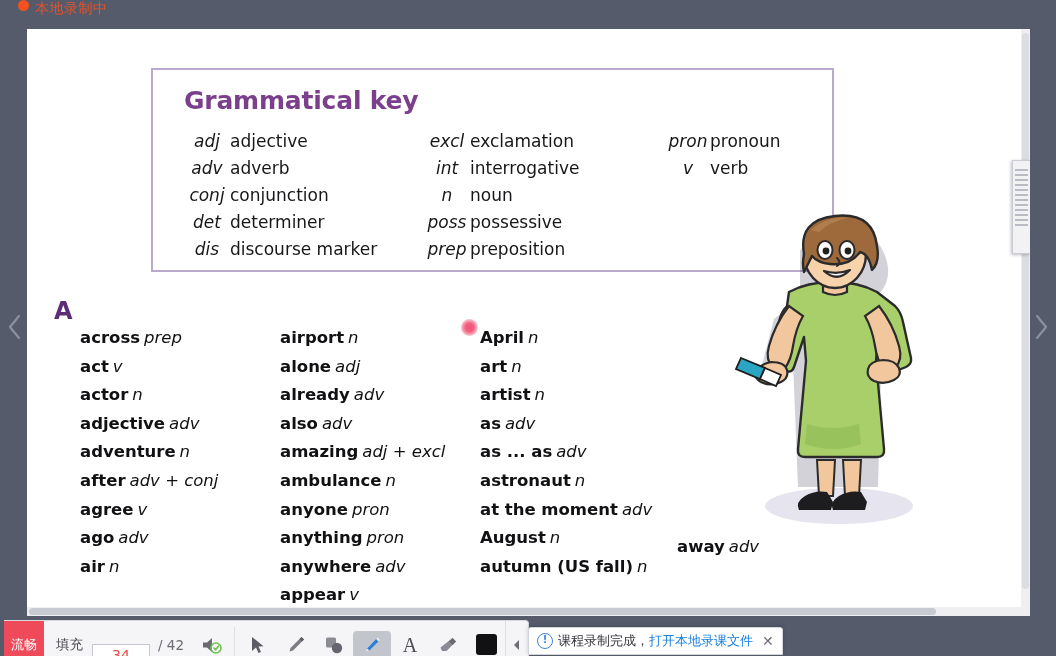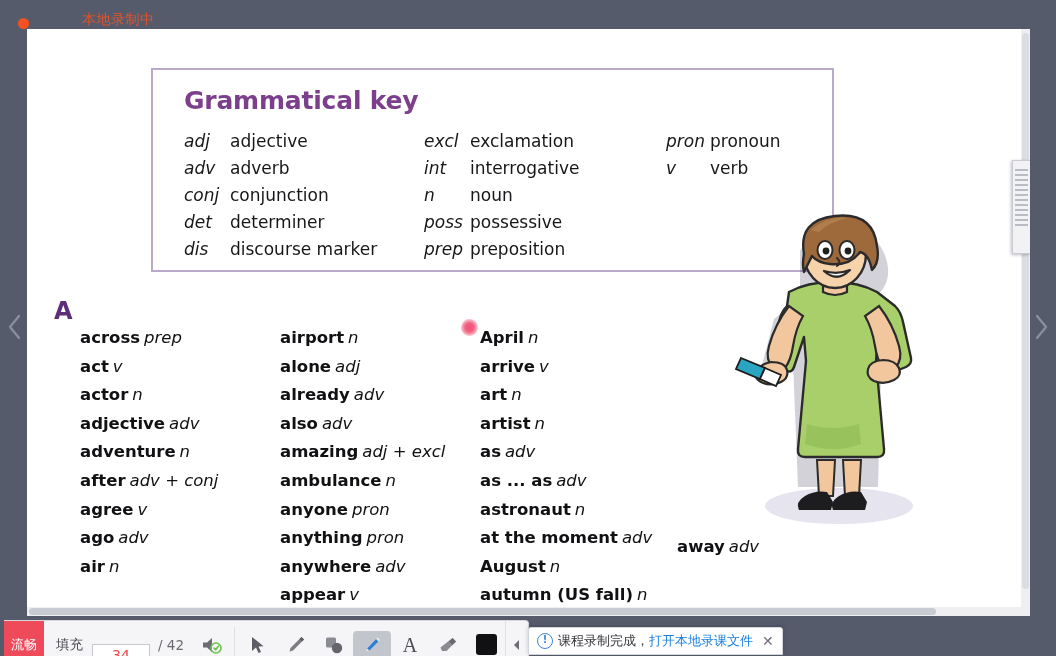"本地录制中" #rec-bar { align-items: flex-end -> flex-start; gap: 47px -> none }
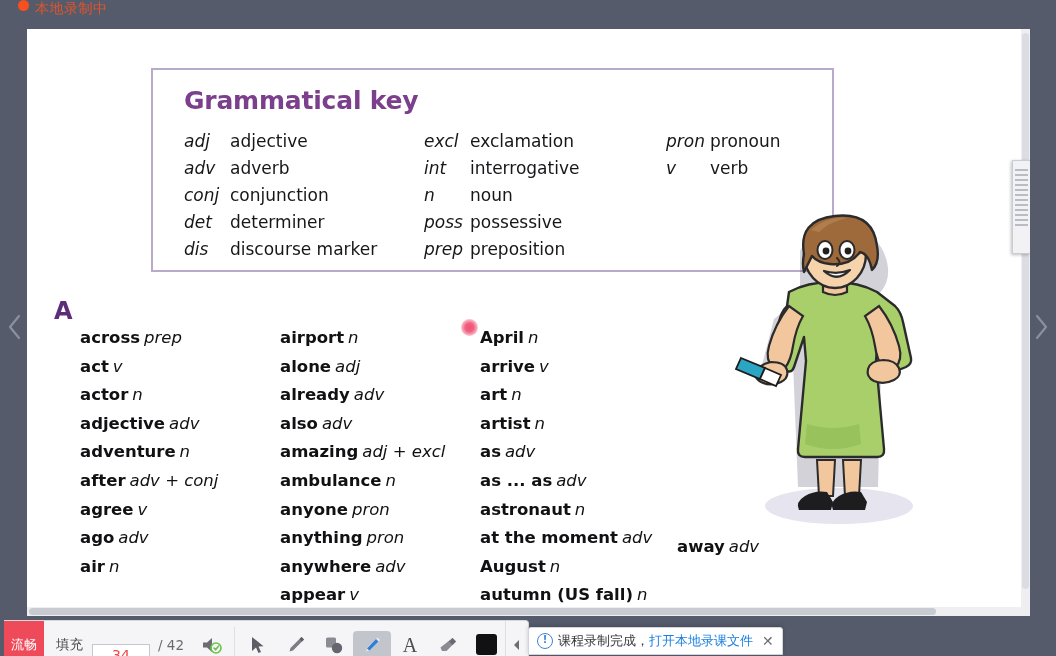"Grammatical key" #gkey-box { text-align: none -> center }
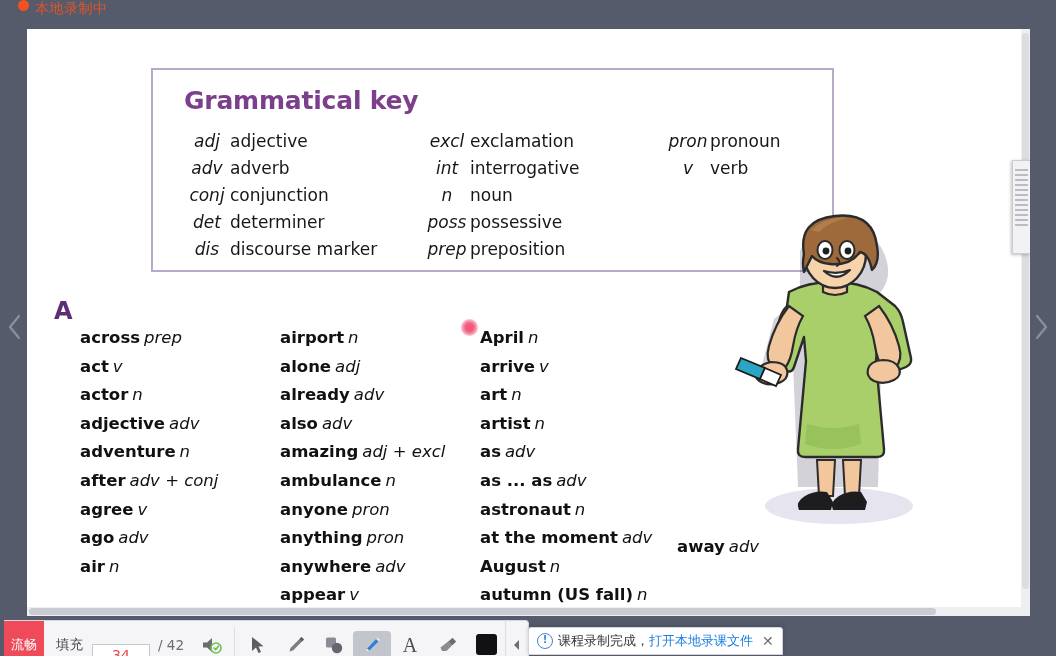"arrive v" div.word-row { html: <div><span>arrive</span><span>v</span></div> -> none }
